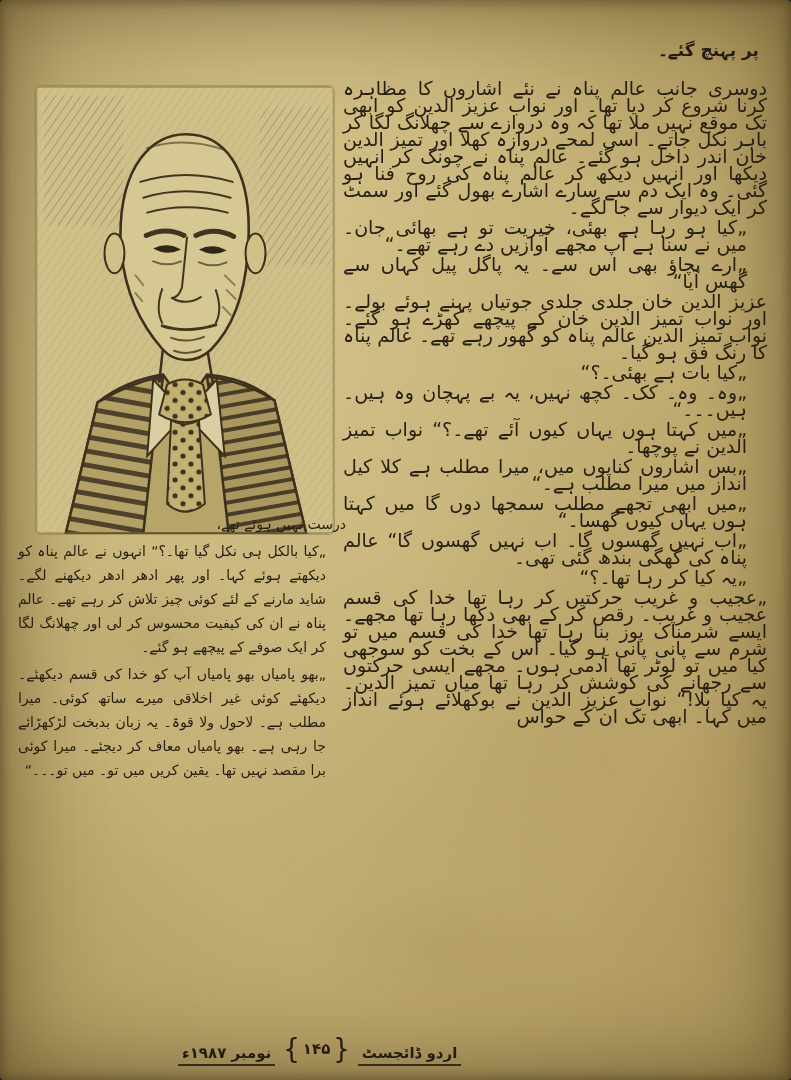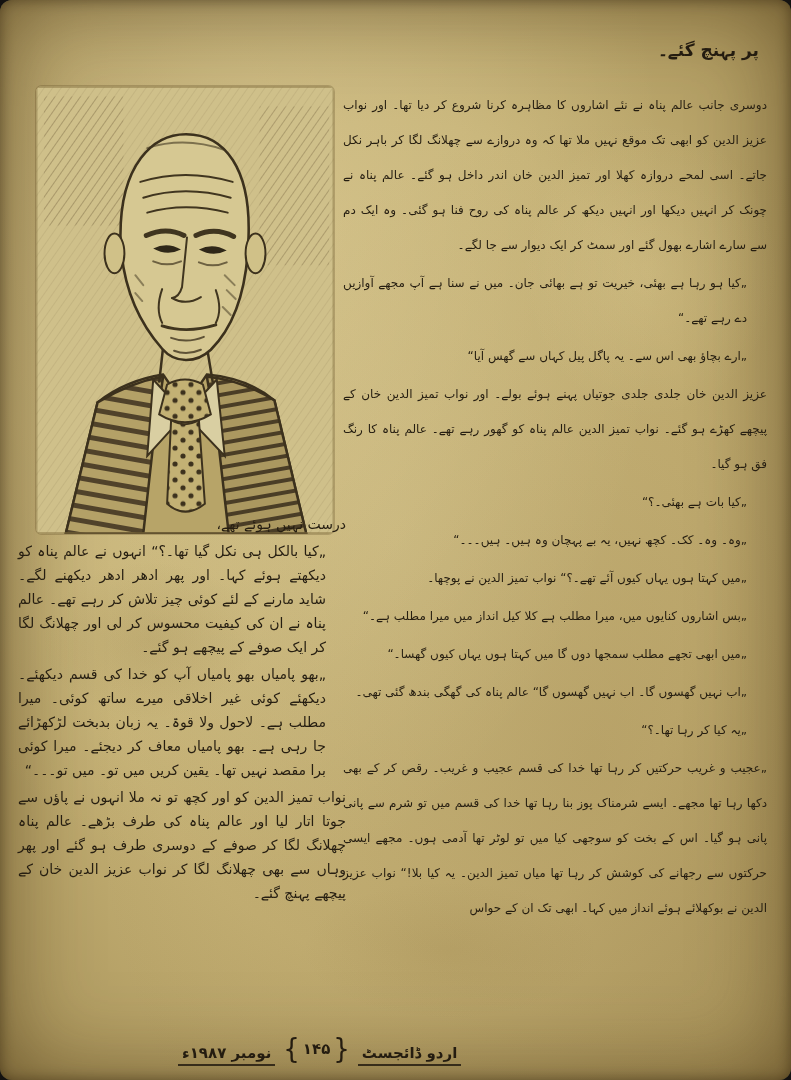"پر پہنچ گئے۔" .paper { border-radius: 12px -> 4px }
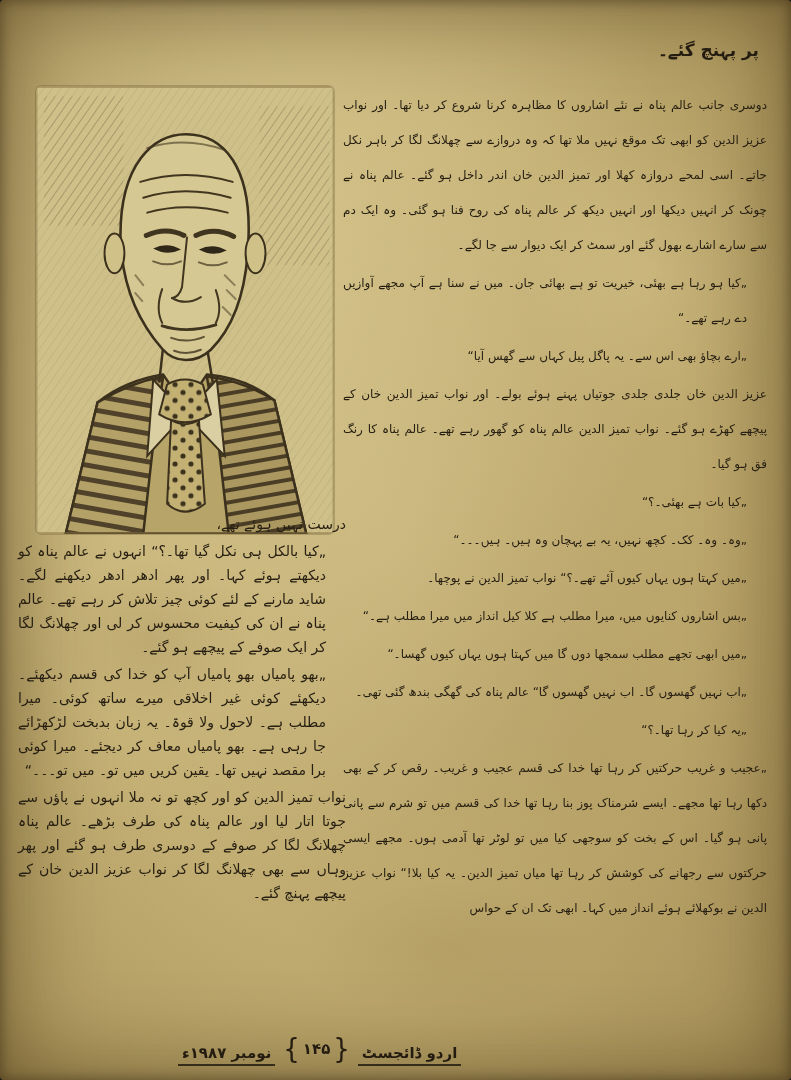"دوسری جانب عالم پناہ نے" .col-right { font-size: 12px -> 19px; line-height: 35px -> 17px; top: 88px -> 80px }
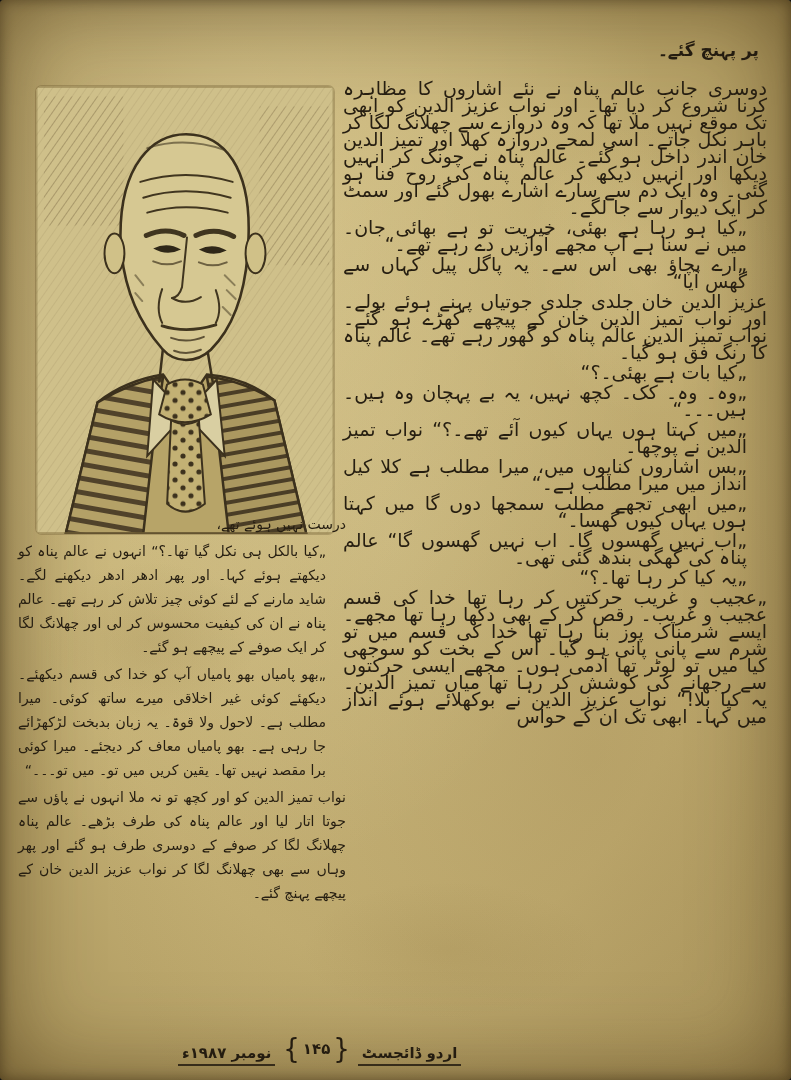"نواب تمیز الدین کو اور" p { html: <p>نواب تمیز الدین کو اور کچھ تو نہ ملا انہوں نے پاؤں سے جوتا اتار لیا اور عالم پناہ کی طرف بڑھے۔ عالم پناہ چھلانگ لگا کر صوفے کے دوسری طرف ہو گئے اور پھر وہاں سے بھی چھلانگ لگا کر نواب عزیز الدین خان کے پیچھے پہنچ گئے۔</p> -> none }
